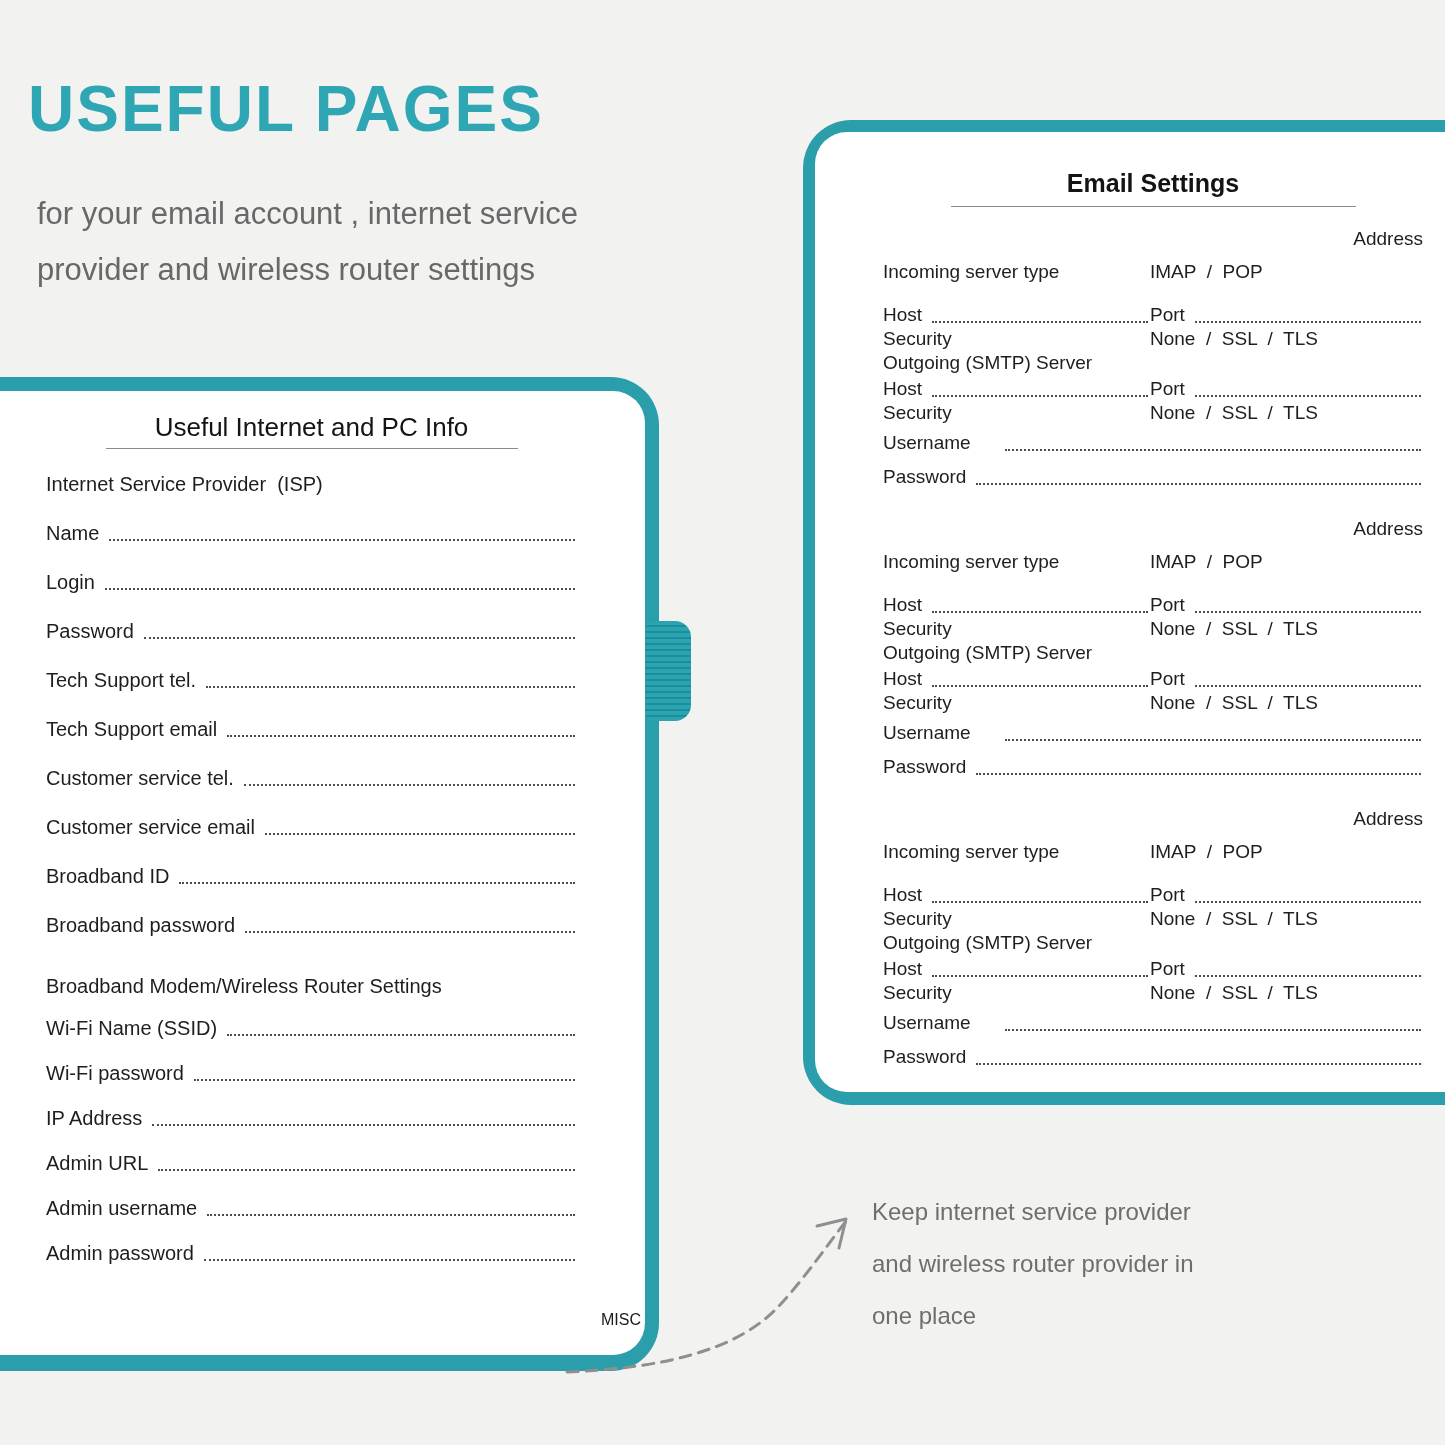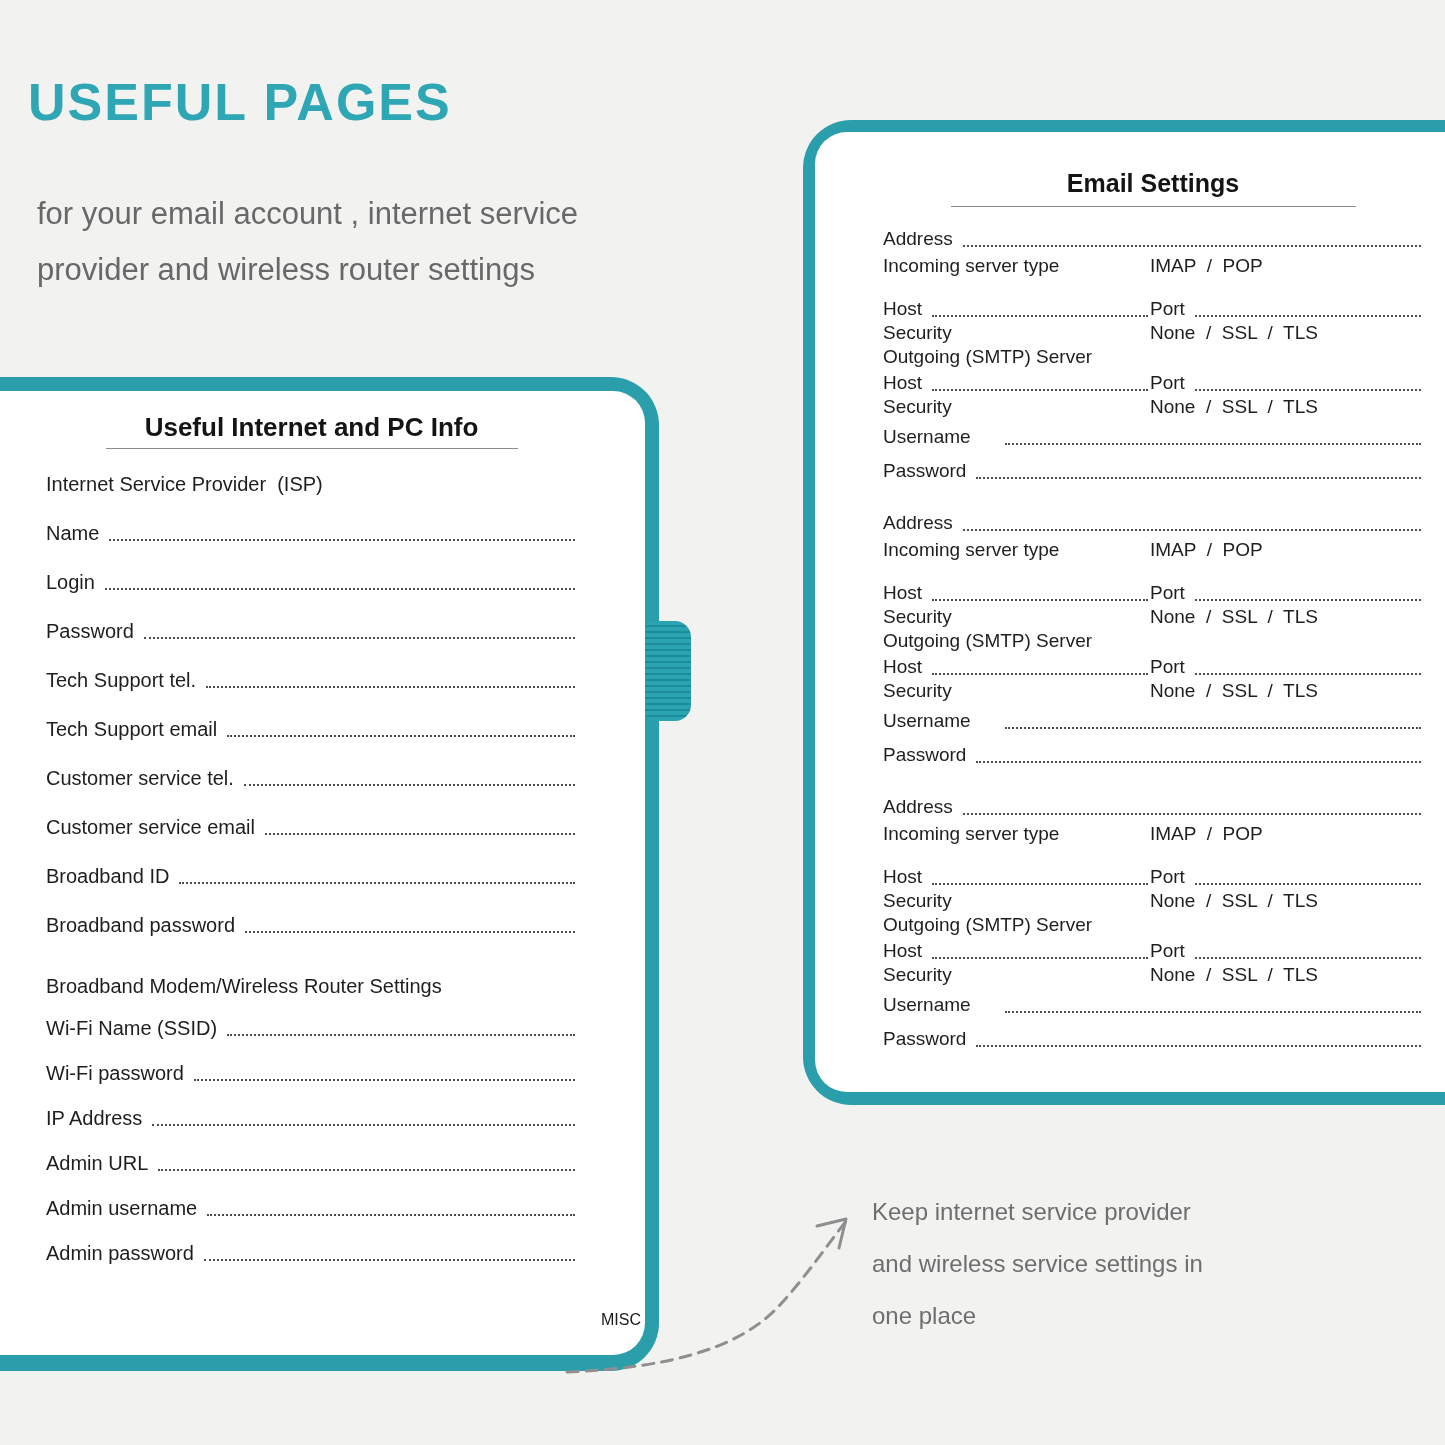"USEFUL PAGES" .main-title { font-size: 52px -> 64px }
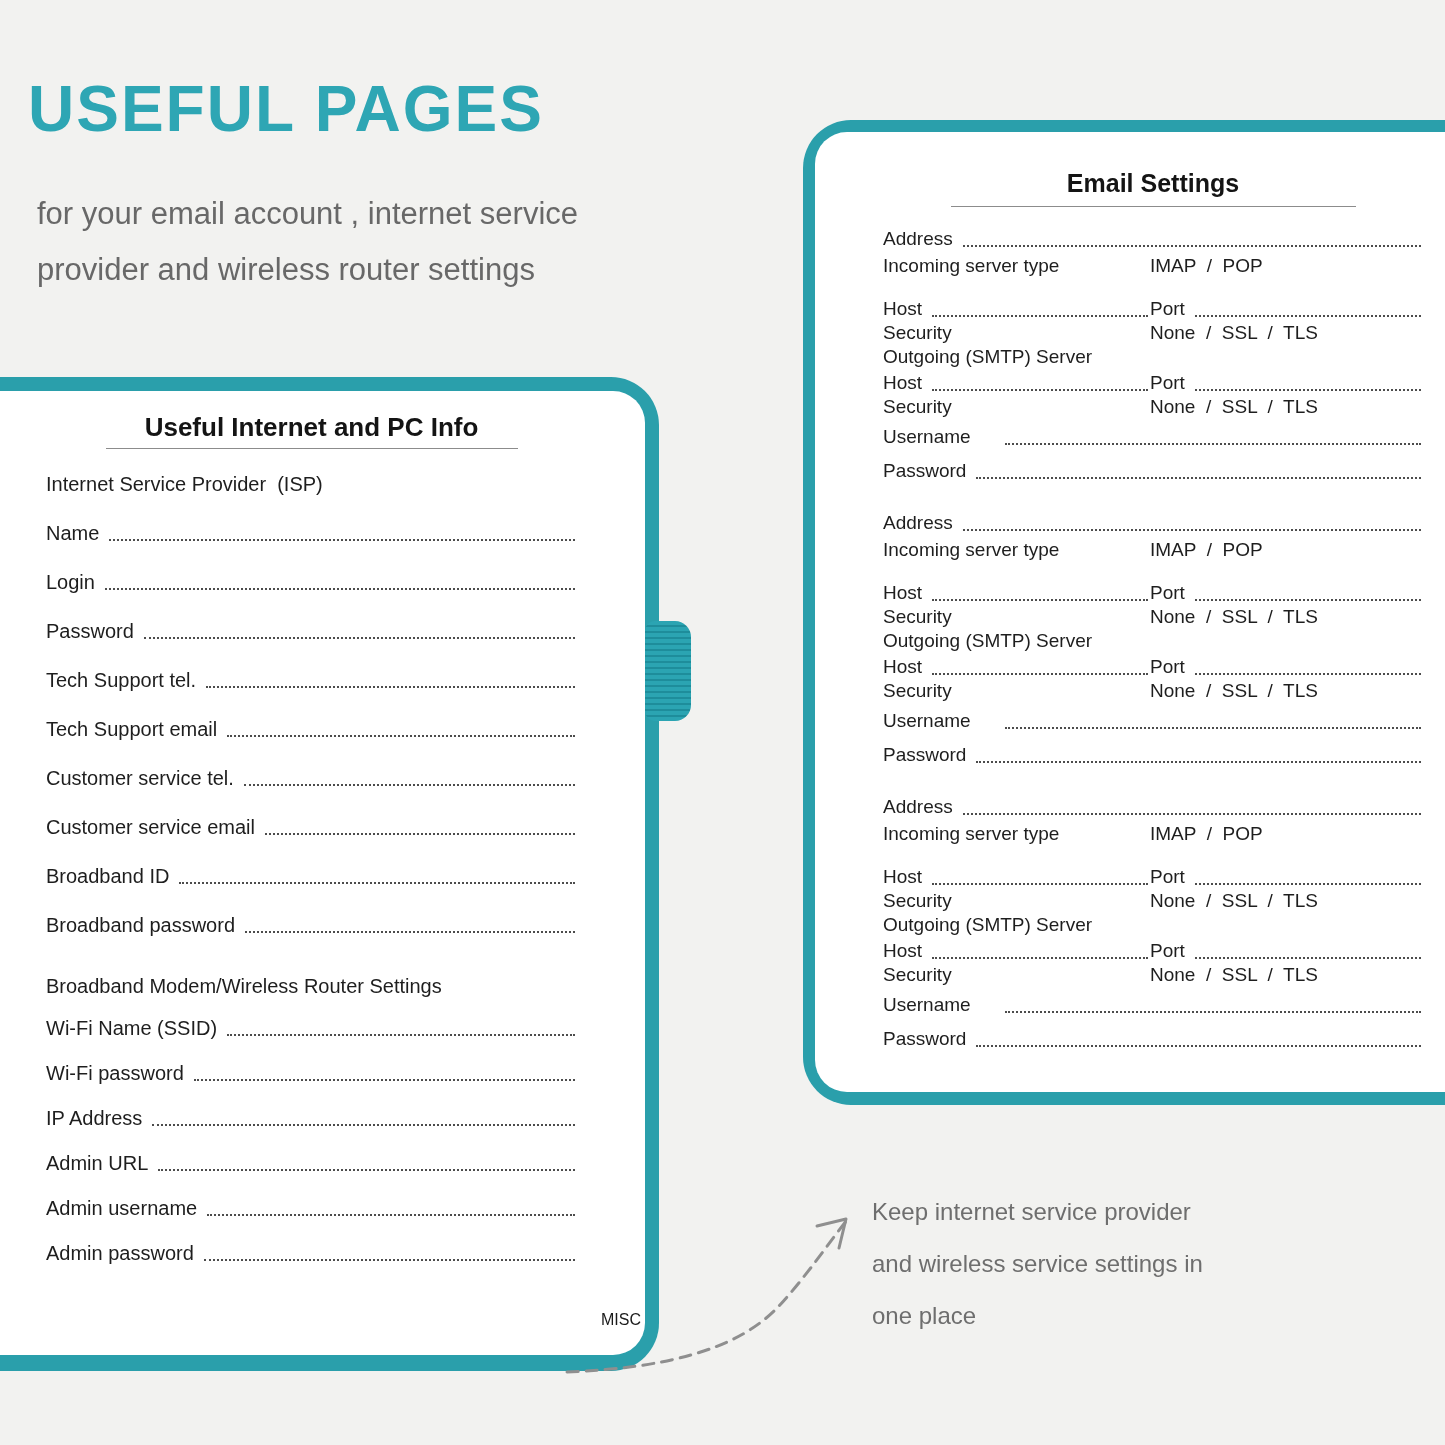"Address" .mb3 { flex-direction: none -> column }
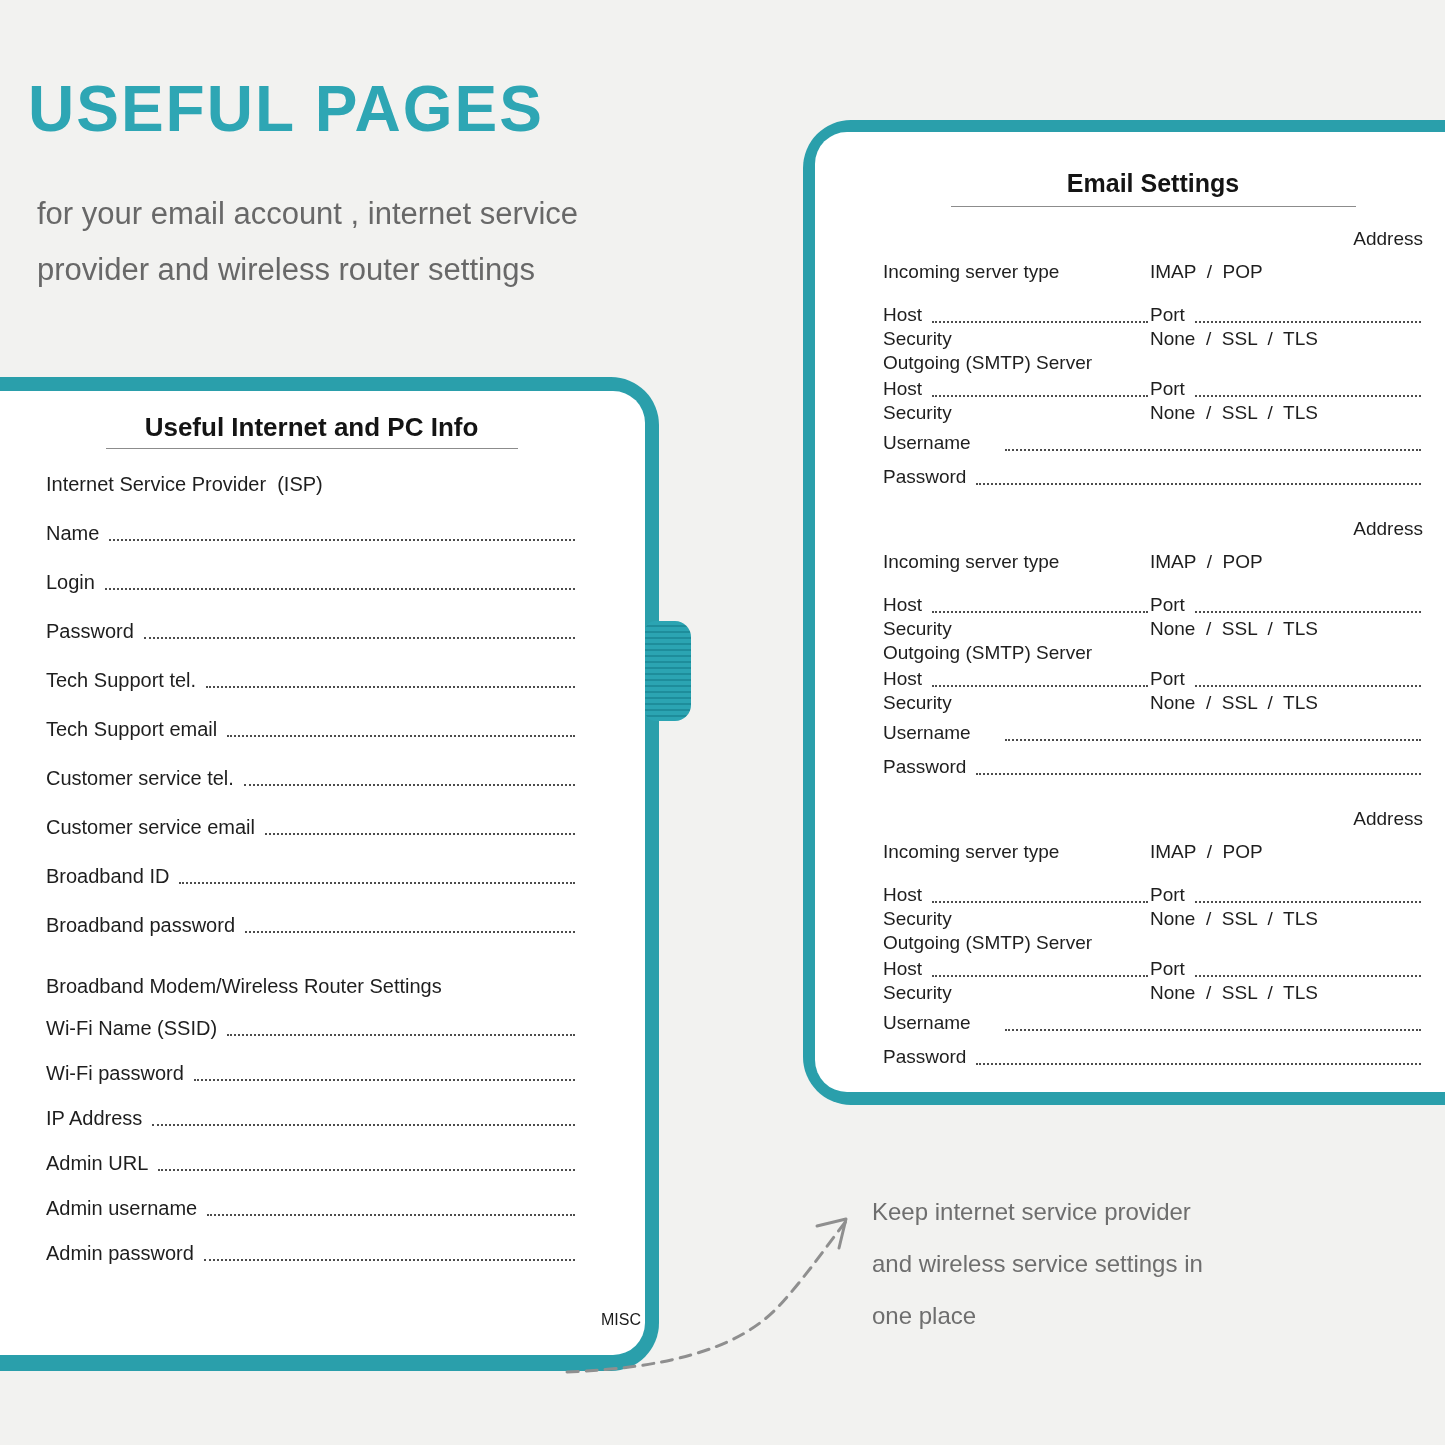"Useful Internet and PC Info" .ptitle { font-weight: bold -> none }
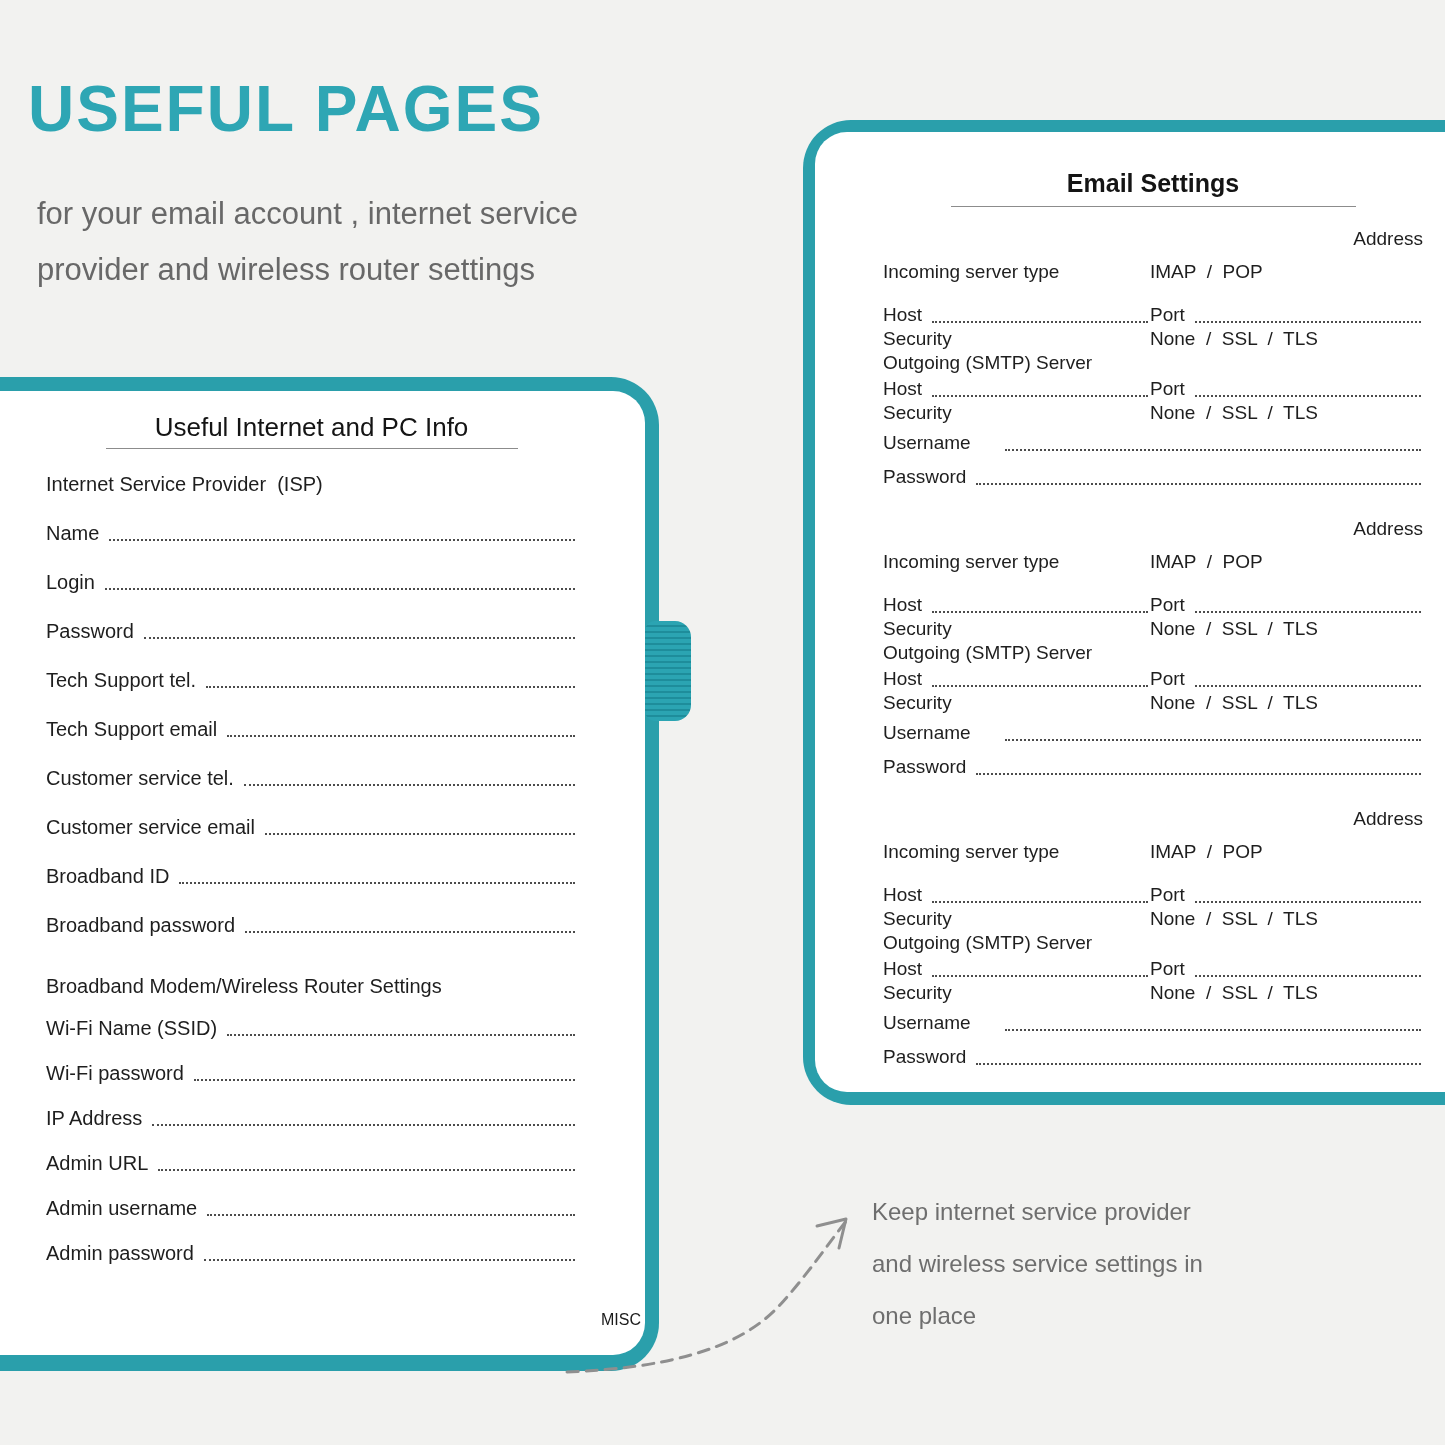"and wireless service settings in" span { text: service settings -> router provider }
